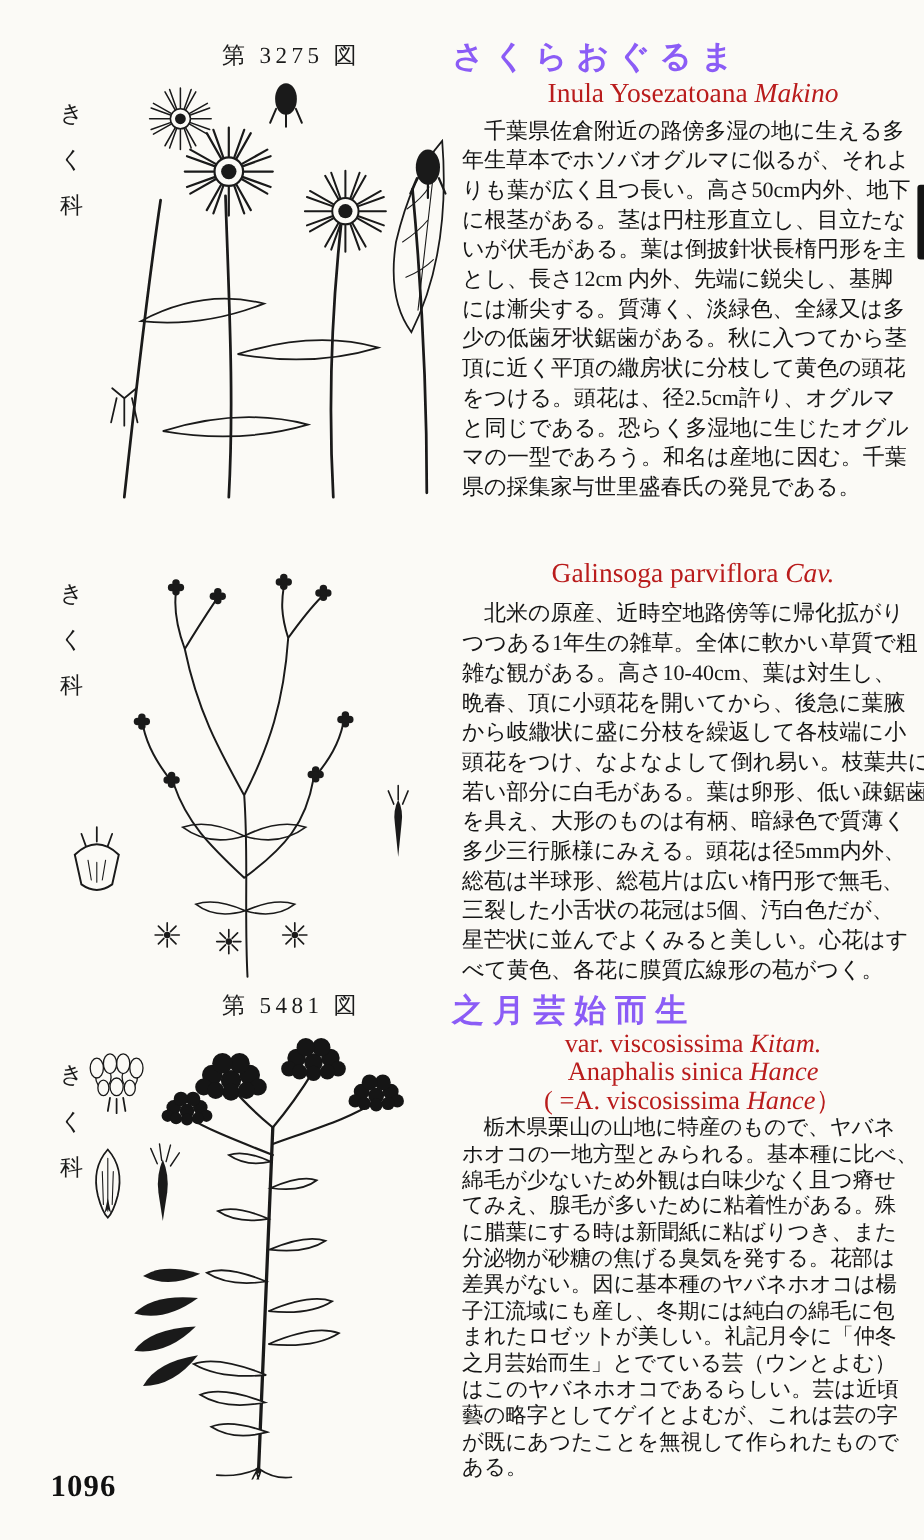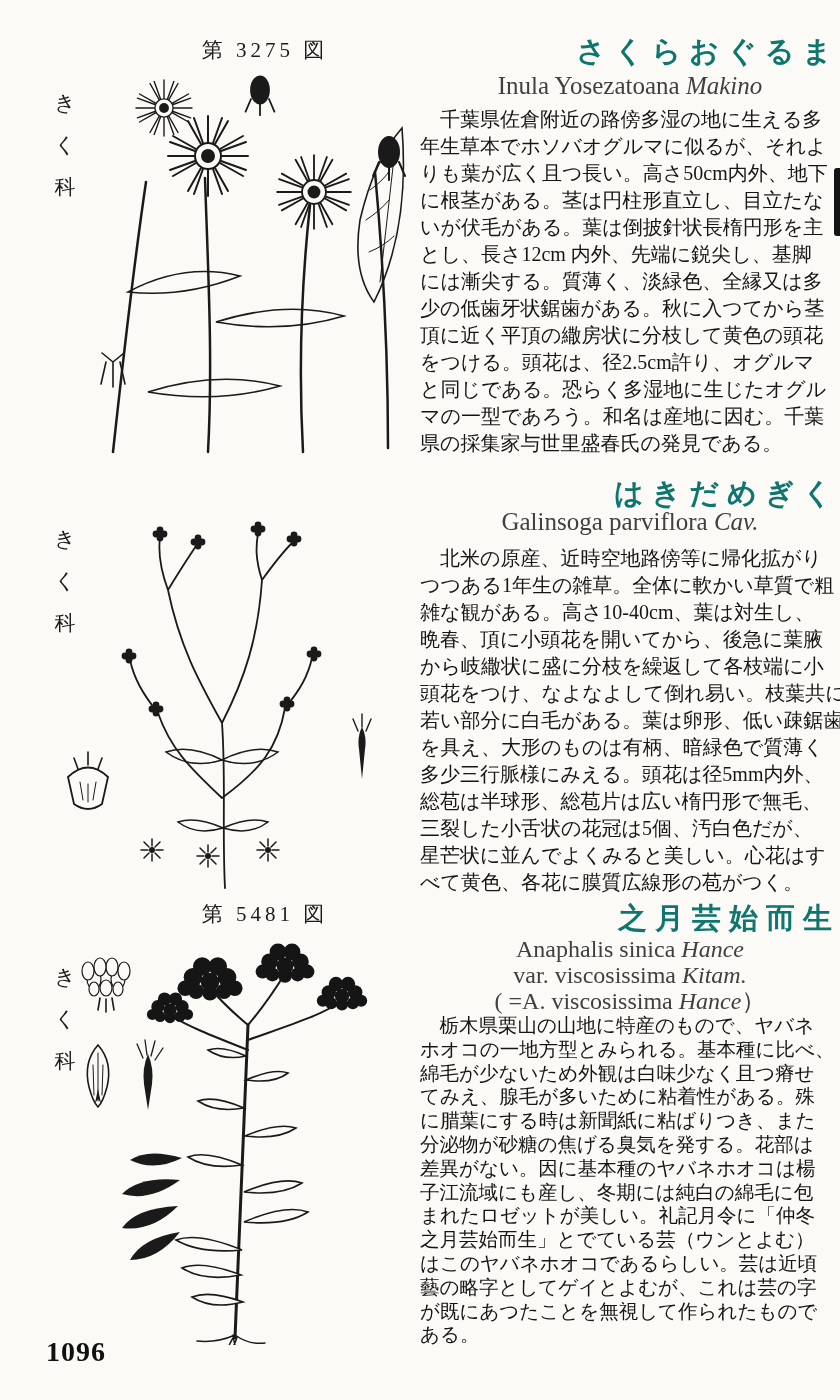"さくらおぐるま" .entry-title { color: #0f766e -> #8b5cf6; left: 428px -> 411px; text-align: right -> left }
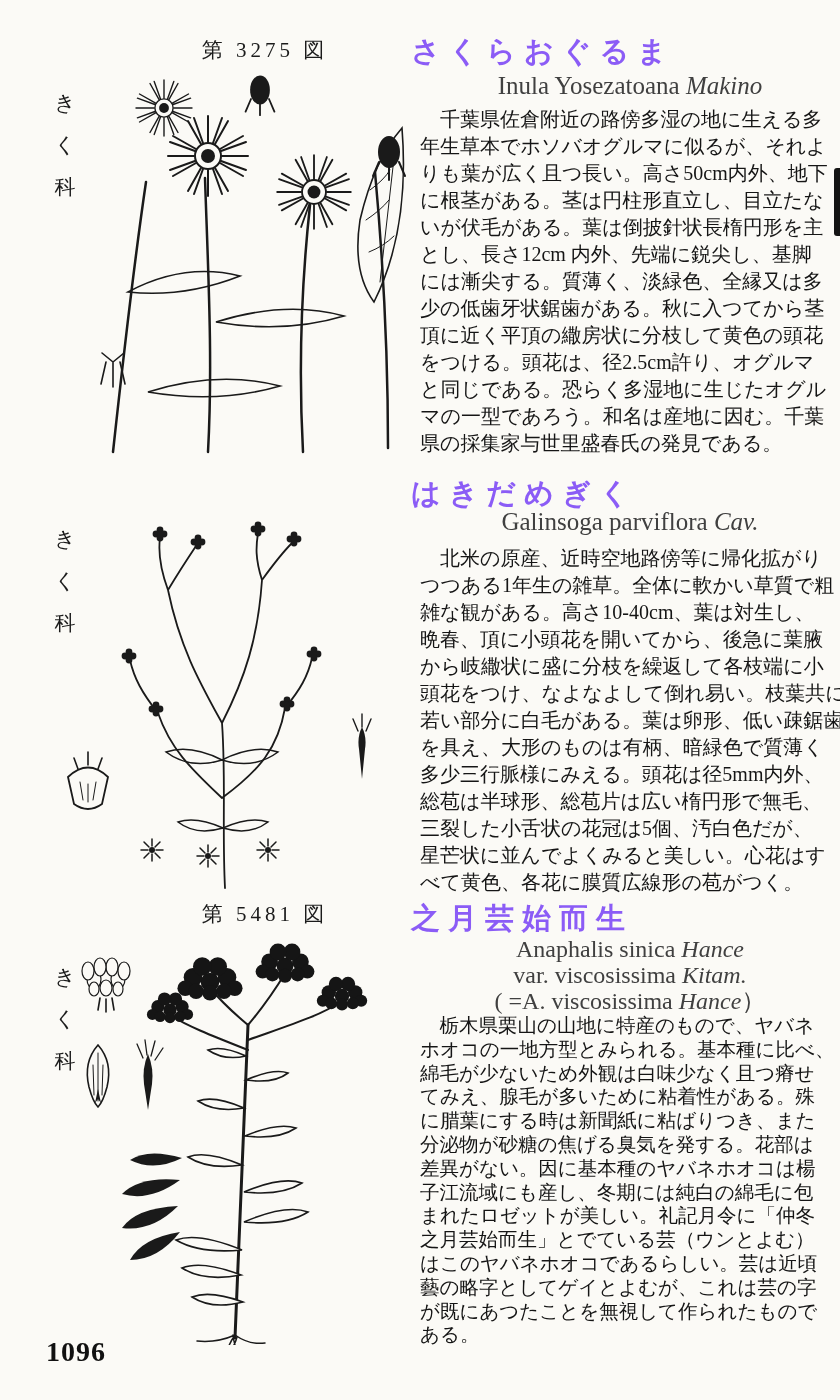"Inula Yosezatoana Makino" .latin { color: #404040 -> #b91c1c }
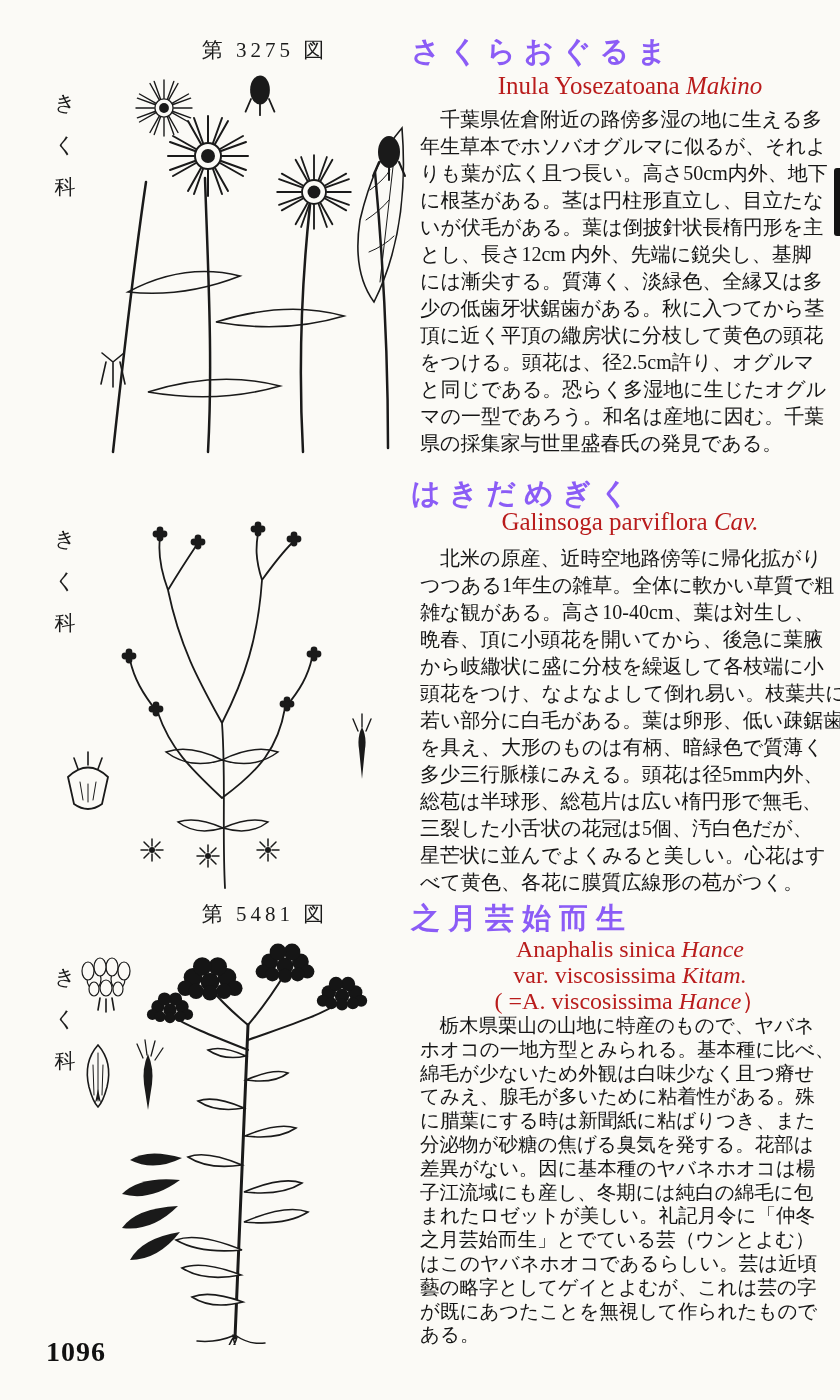"はきだめぎく" h2.entry-title { html: <h2>はきだめぎく</h2> -> none }
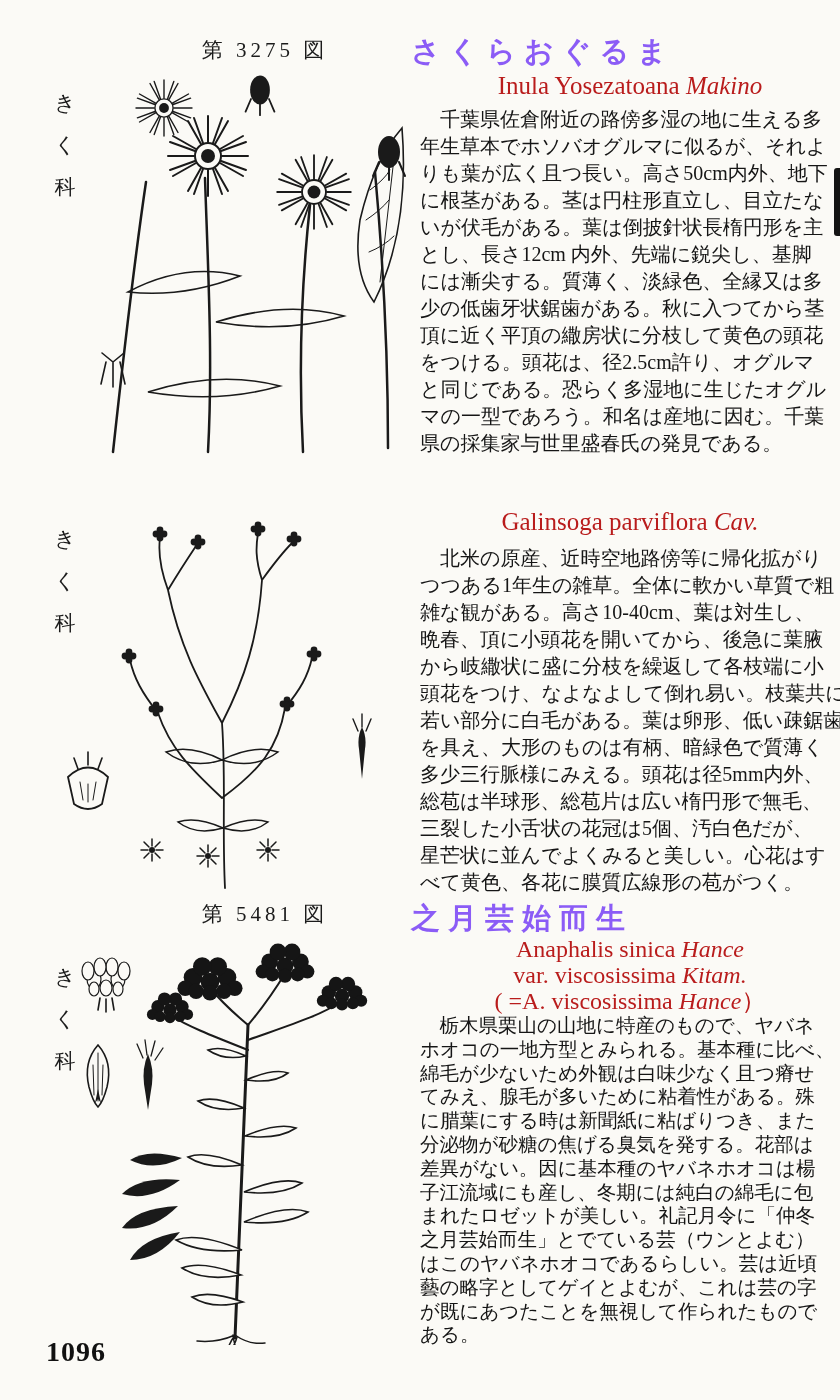"Anaphalis sinica Hance" div.latin-line { order: before "var. viscosissima Kitam." -> after "var. viscosissima Kitam." }
